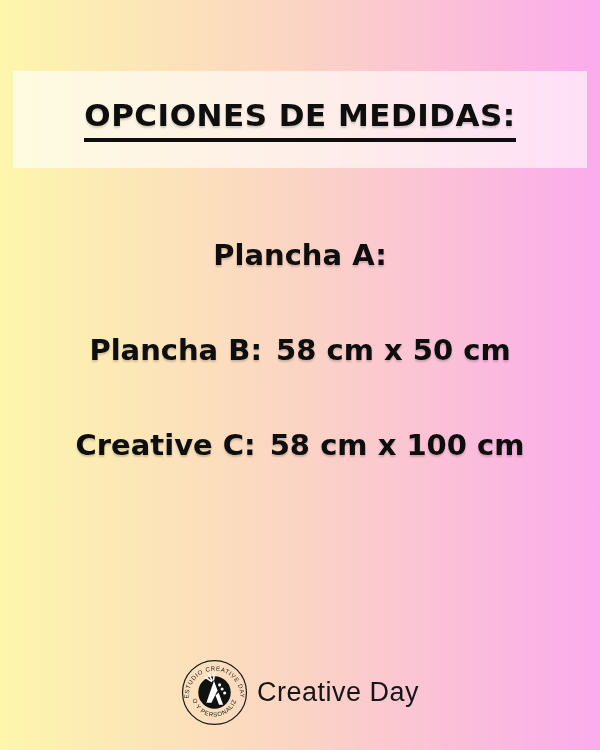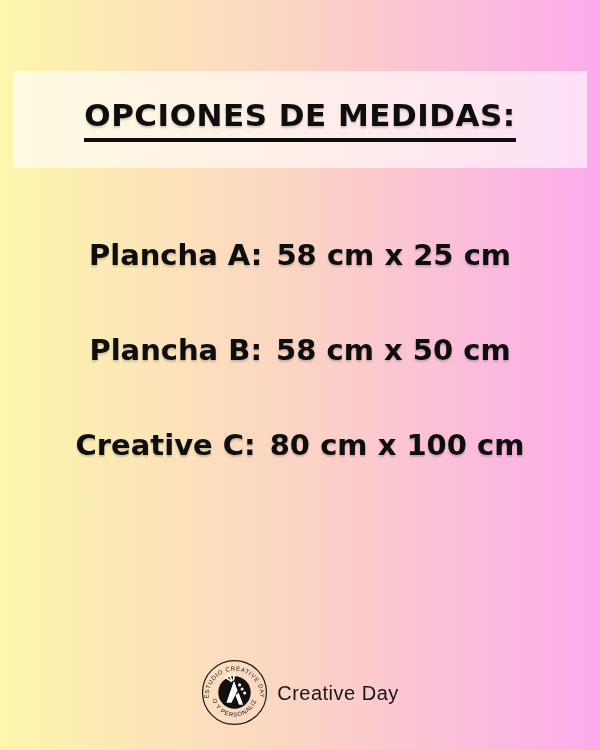"58 cm x 25 cm" span.size { html: <span>58 cm x 25 cm</span> -> none }
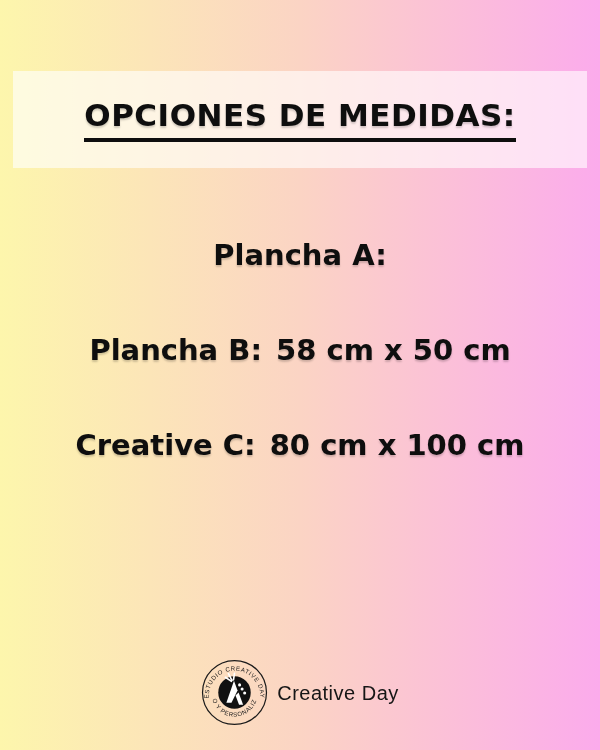"80 cm x 100 cm" span.size { text: 80 -> 58 }
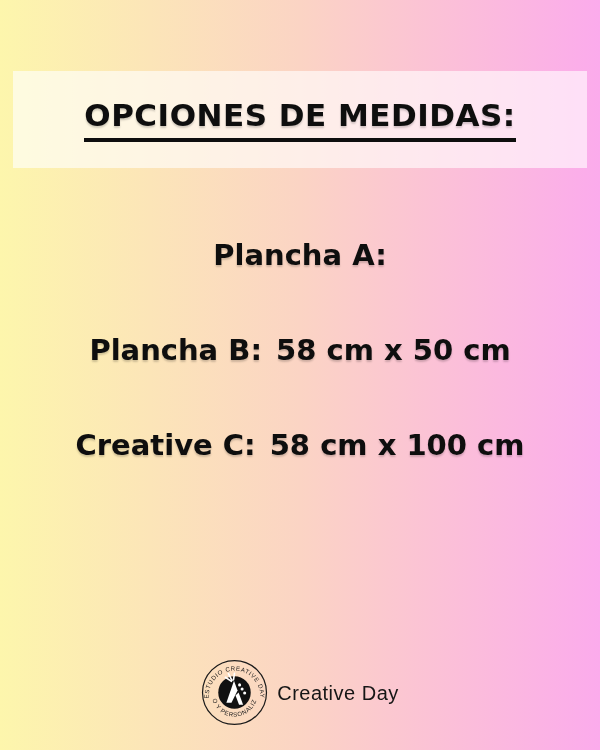"Creative Day" .brand-name { font-size: 20px -> 27px }
